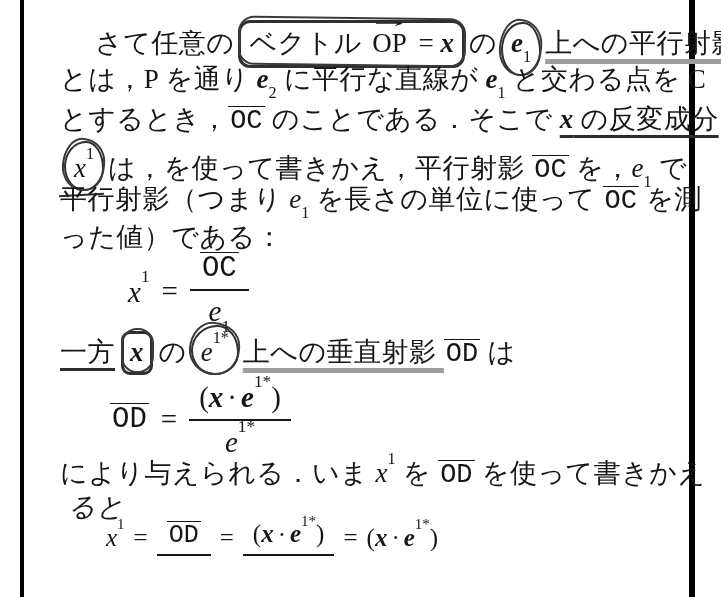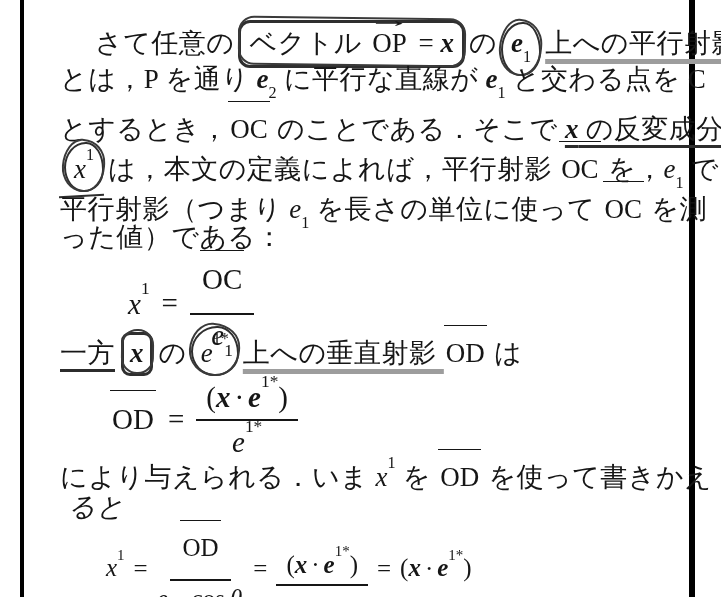"OC" .ol { font-family: none -> Liberation Mono, monospace; padding: 13px 2px -> 0 2px }
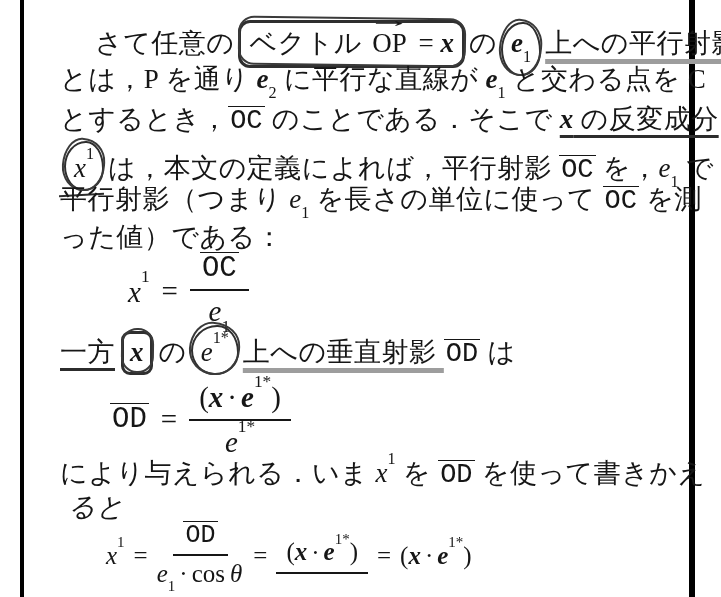"は，本文の定義によれば，平行射影" span { text: 本文の定義によれば -> を使って書きかえ }
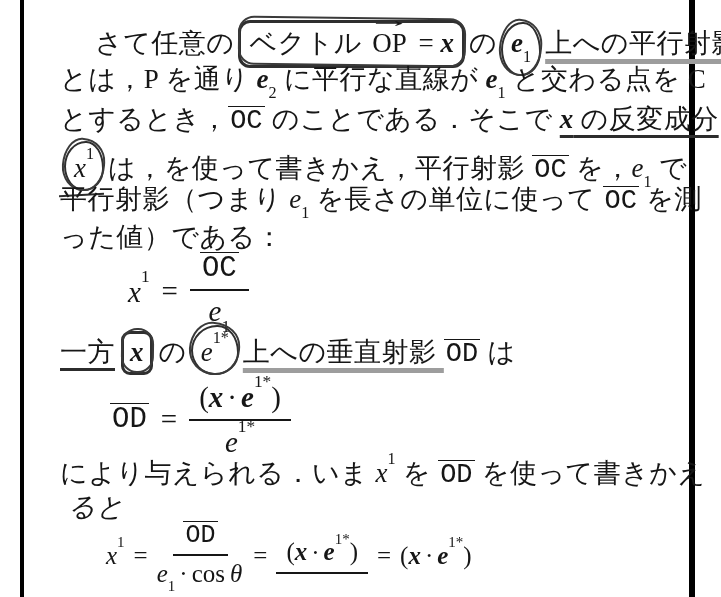"e1· cos θ" span.den { html: <span><span>e</span><sub>1</sub><span>·</span><span>cos</span><span>θ</span></span> -> none }
